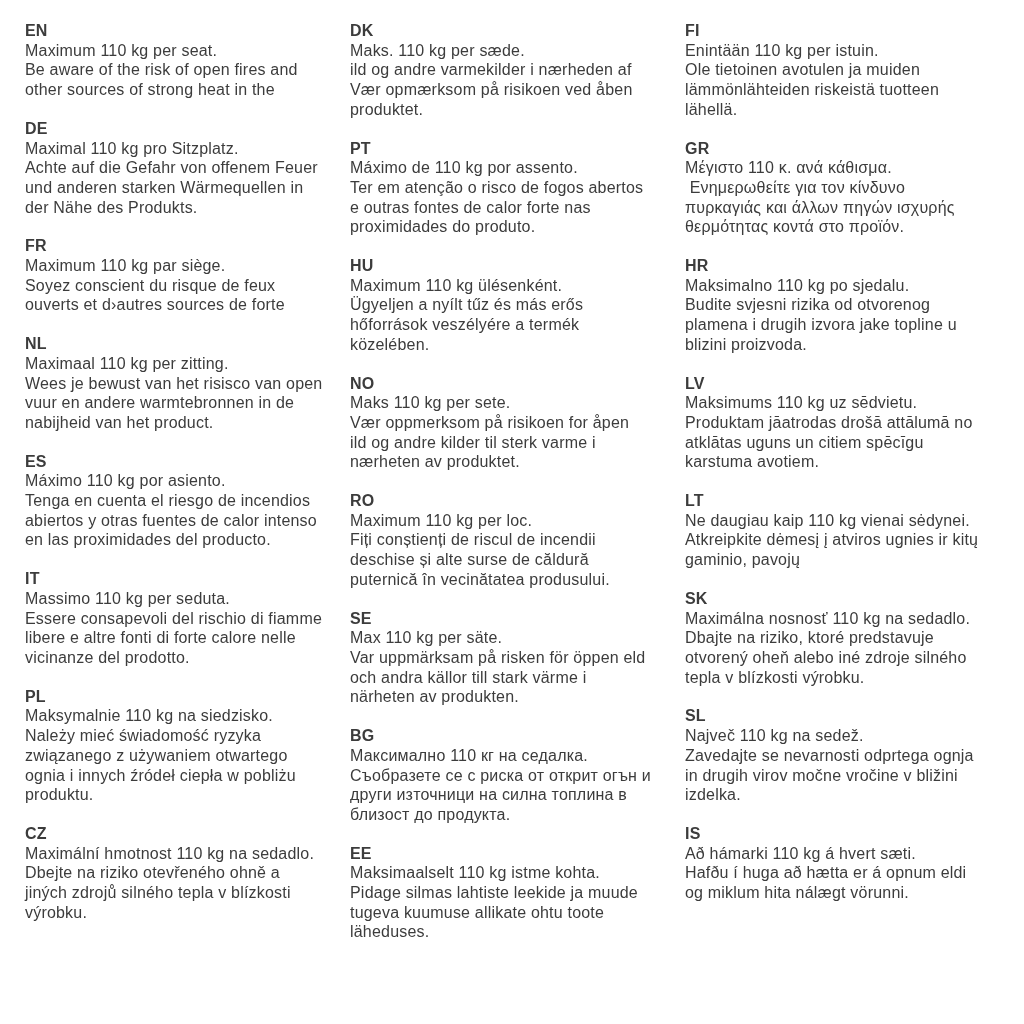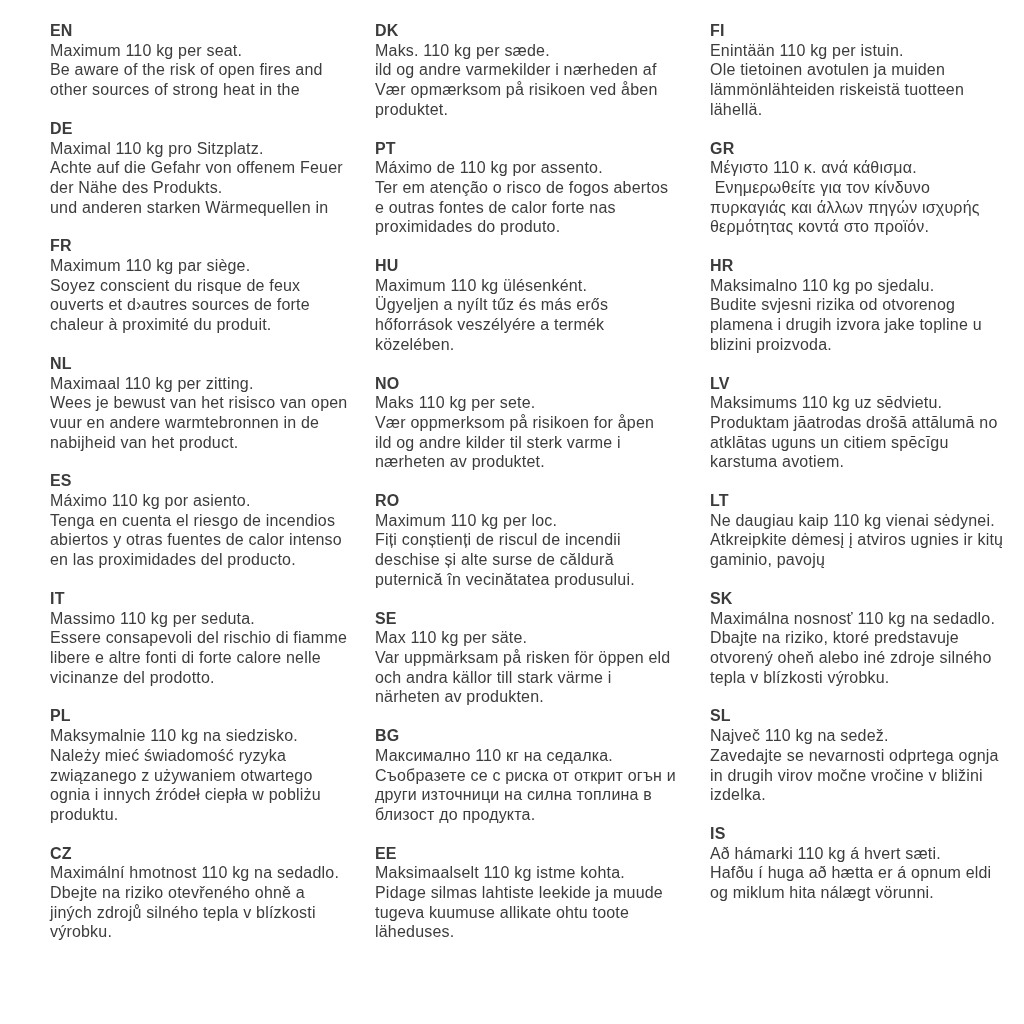"EN" .page { justify-content: flex-end -> none; padding: 21px 0 0 25px -> 21px 7px 0 25px }
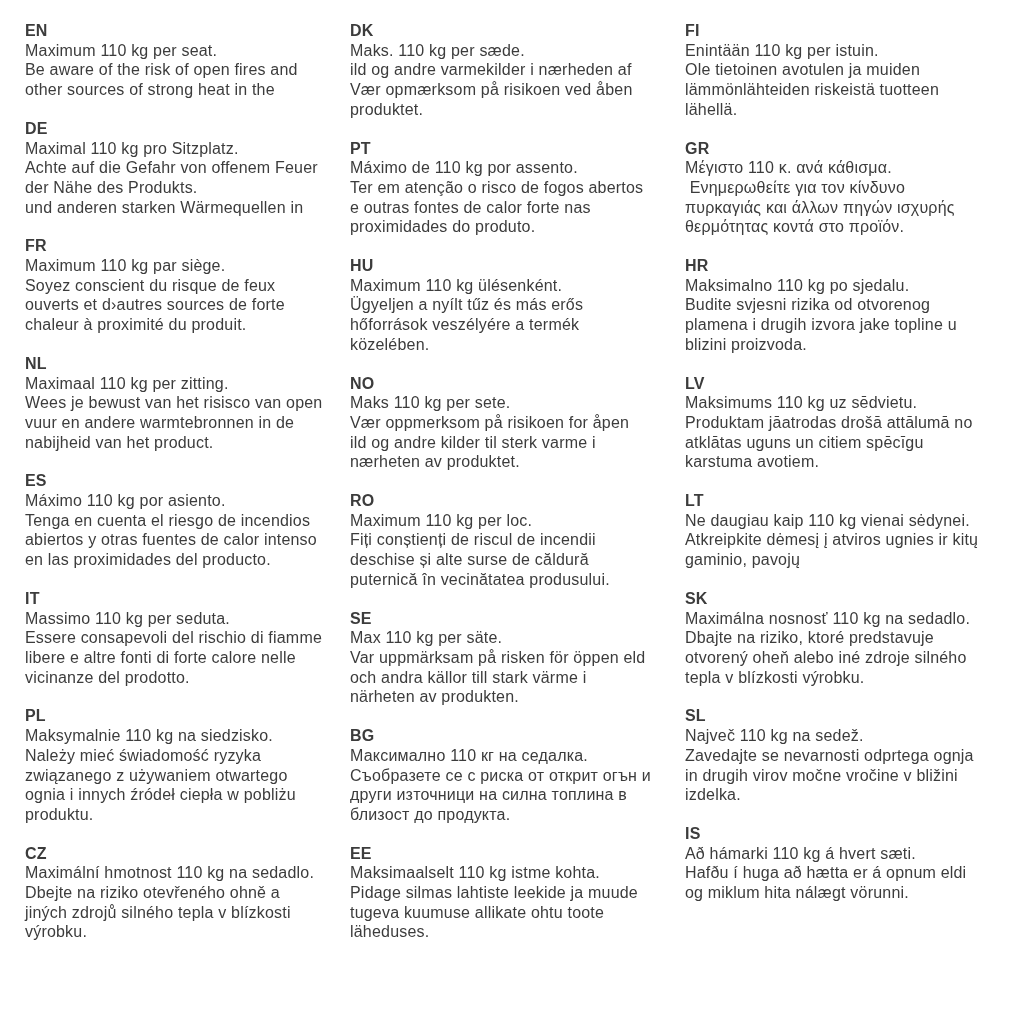"der Nähe des Produkts." div.line { order: before "und anderen starken Wärmequellen in" -> after "und anderen starken Wärmequellen in" }
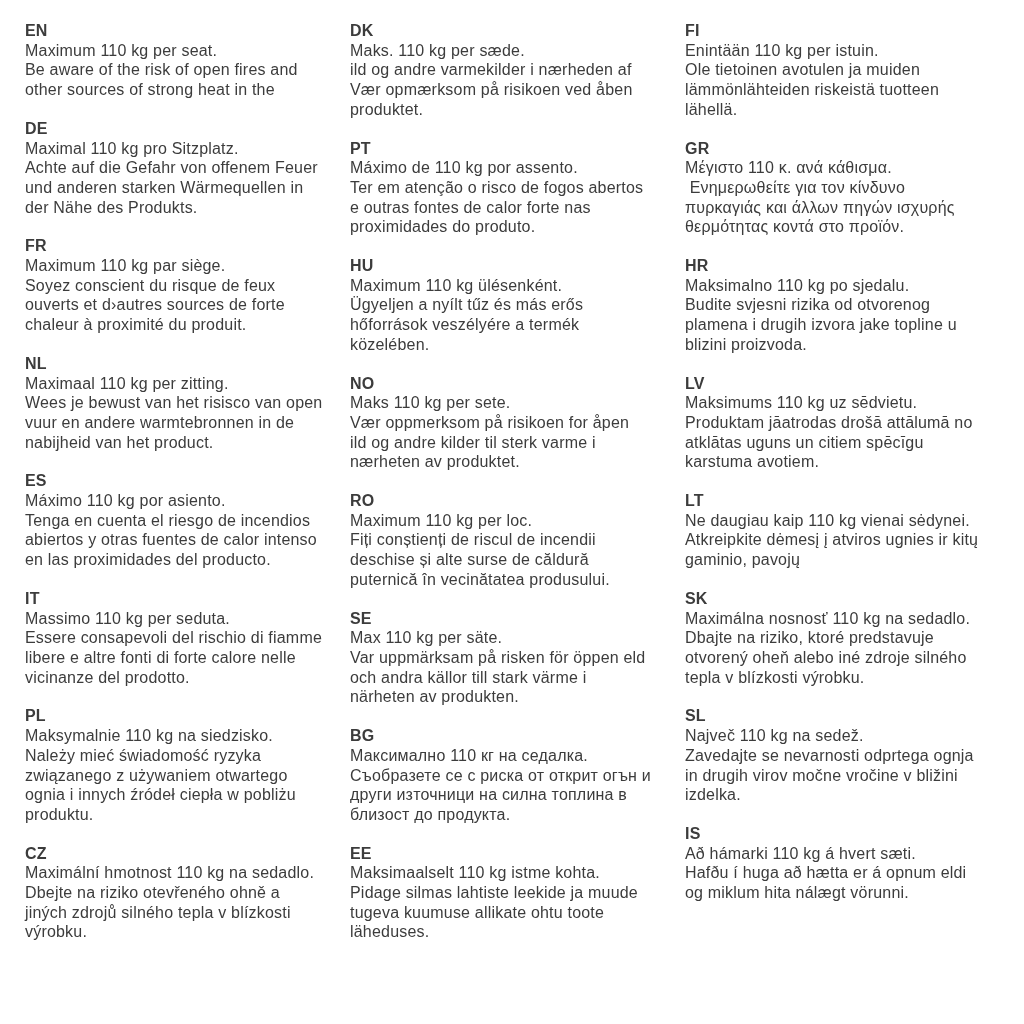"chaleur à proximité du produit." div.line { html: <div>chaleur à proximité du produit.</div> -> none }
